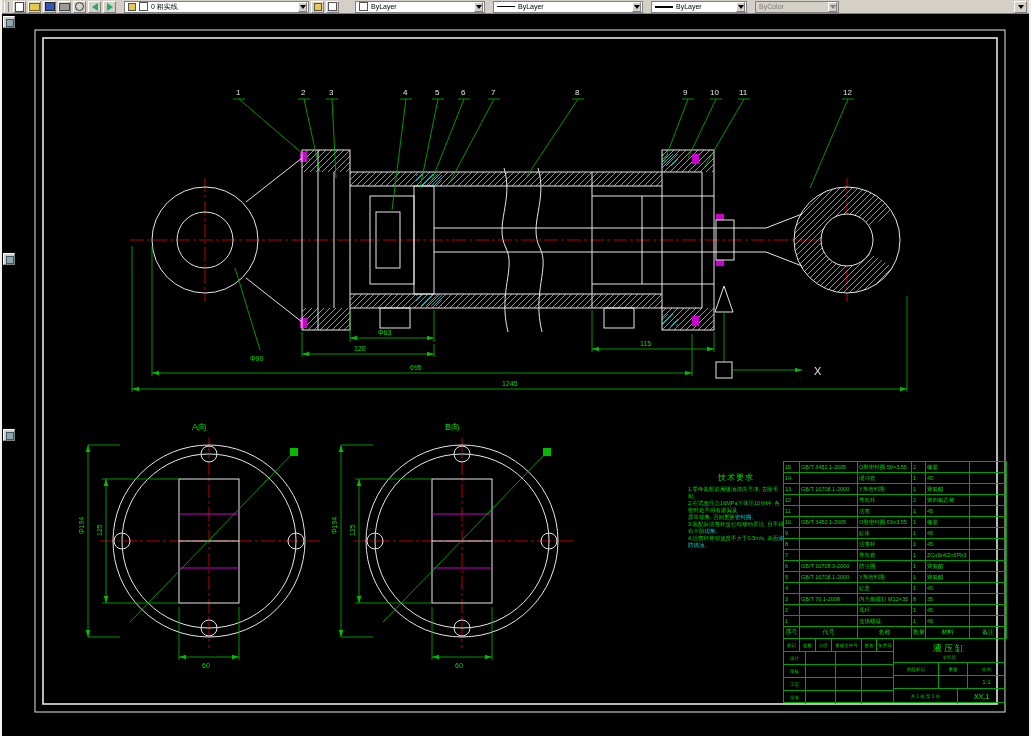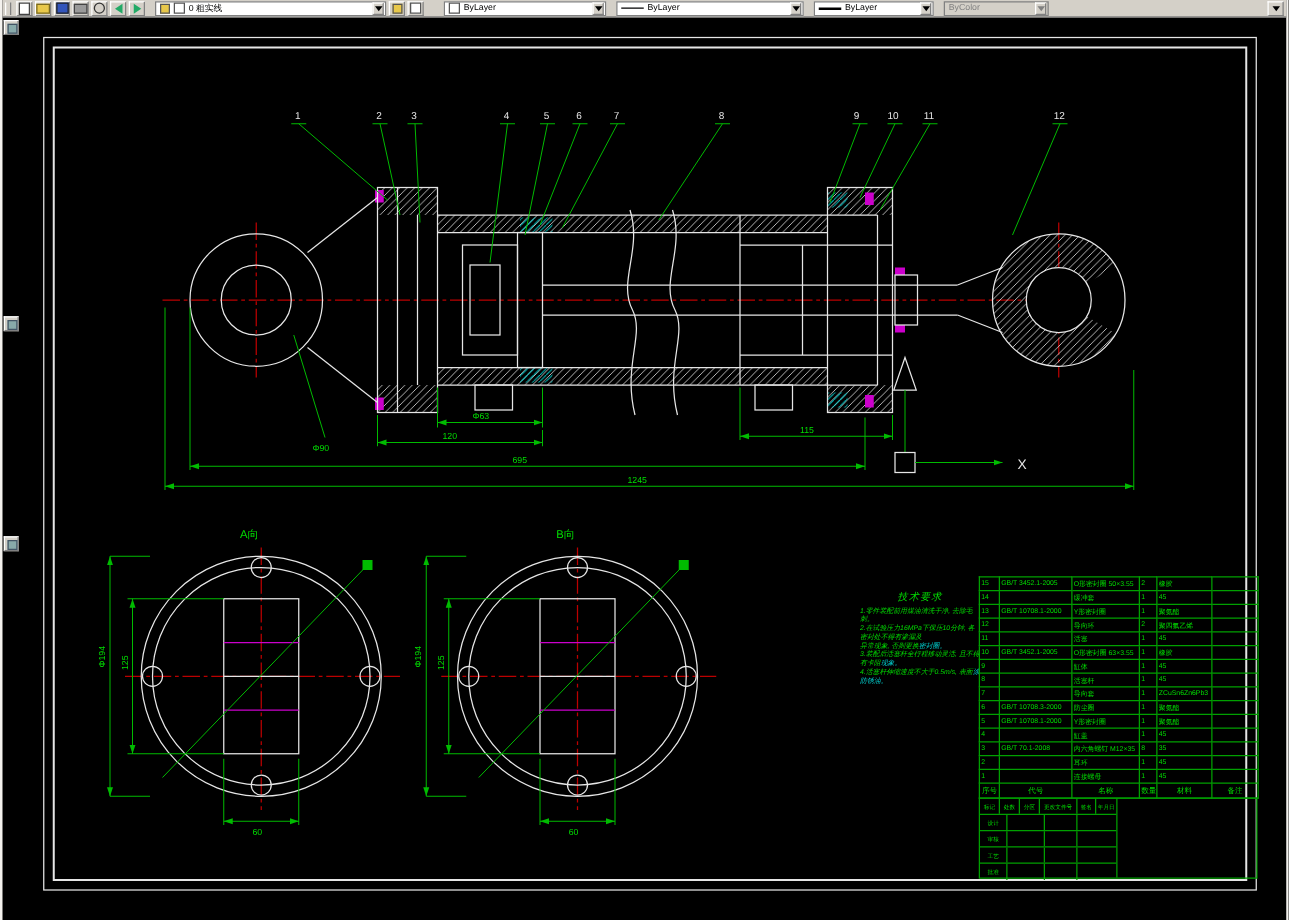"技术要求" .tech { font-style: italic -> none }
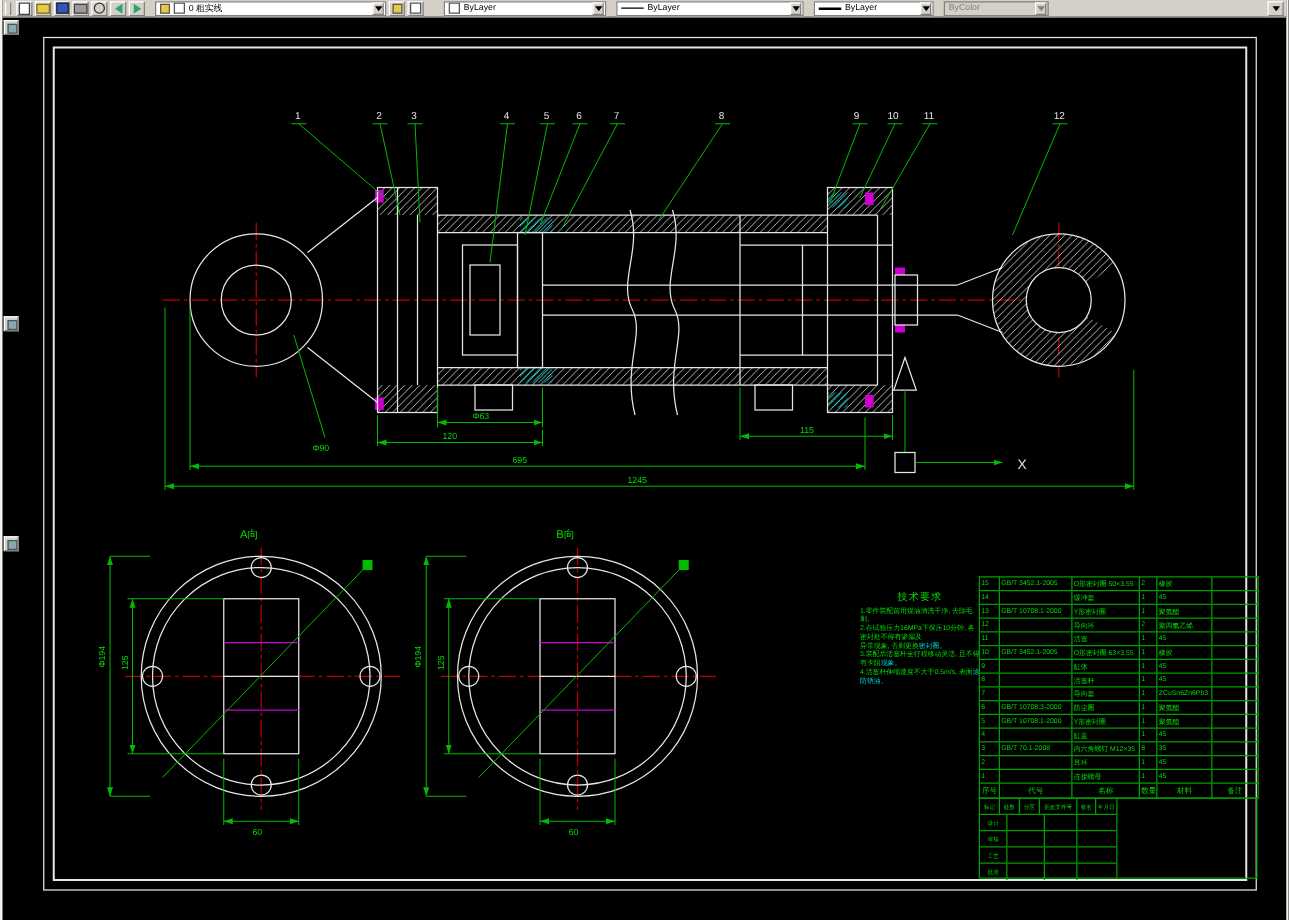"液压缸" div.tb-r { html: none -> <div> <div> <div>液压缸</div> <div>装配图</div> </div> <div> <div>阶段标记</div> <div>重量</div> <div>比例</div> </div> <div> <div></div> <div></div> <div>1:1</div> </div> <div> <div>共 1 张 第 1 张</div> <div>XX.1</div> </div> </div> }
